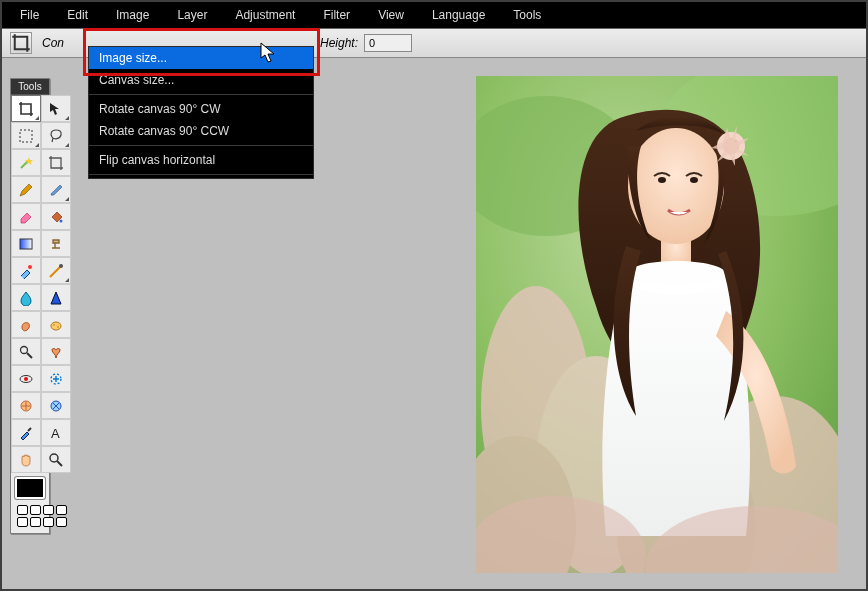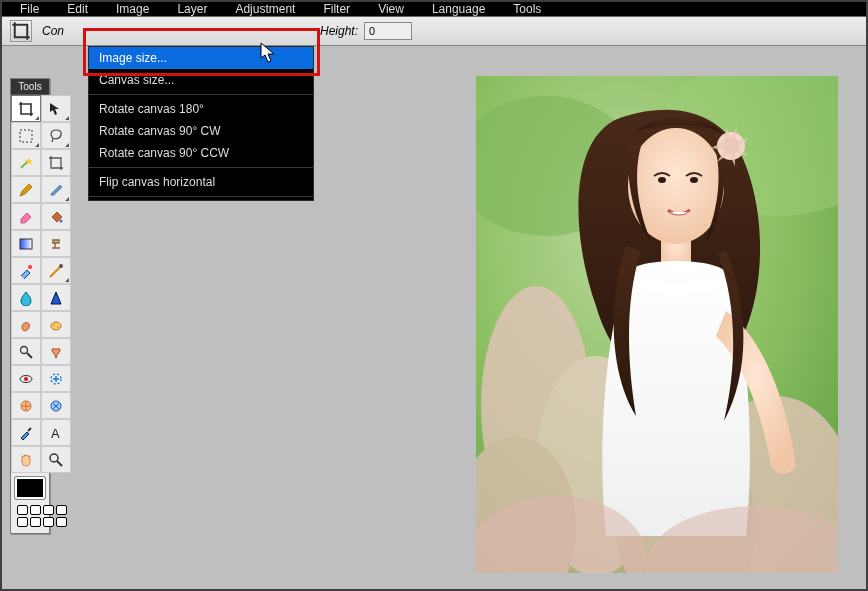"File" .menubar { height: 14px -> 26px }
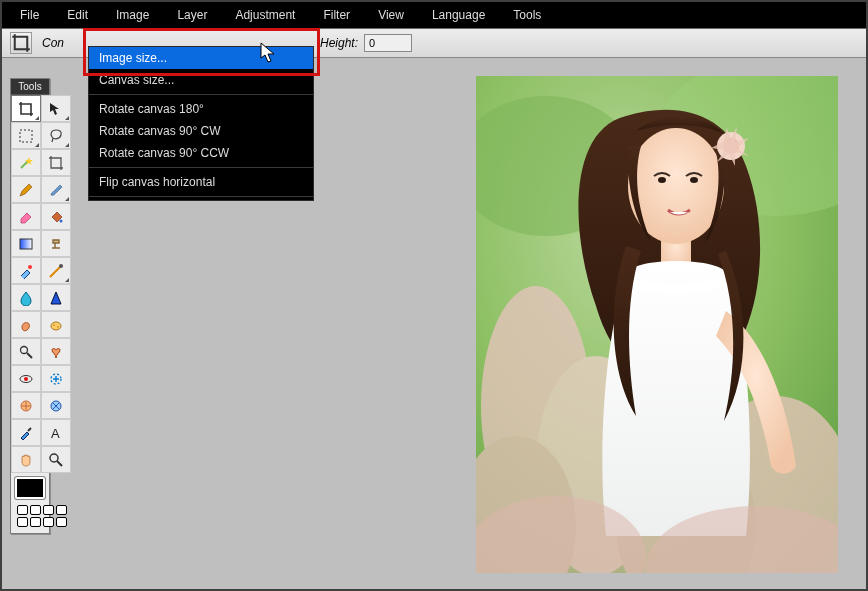"Rotate canvas 180°" div.dd-item { html: <div>Rotate canvas 180°</div> -> none }
